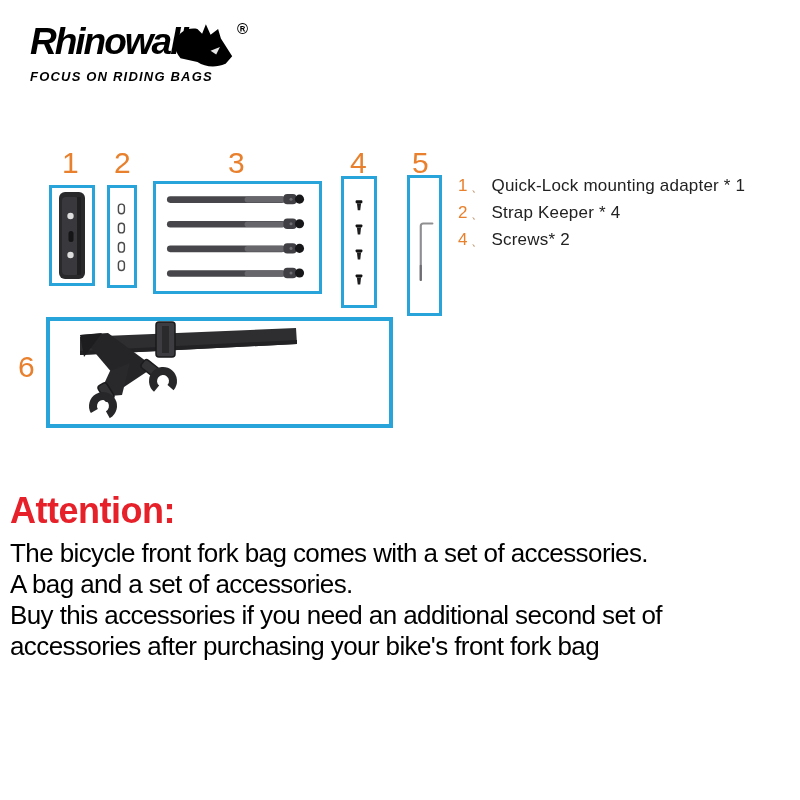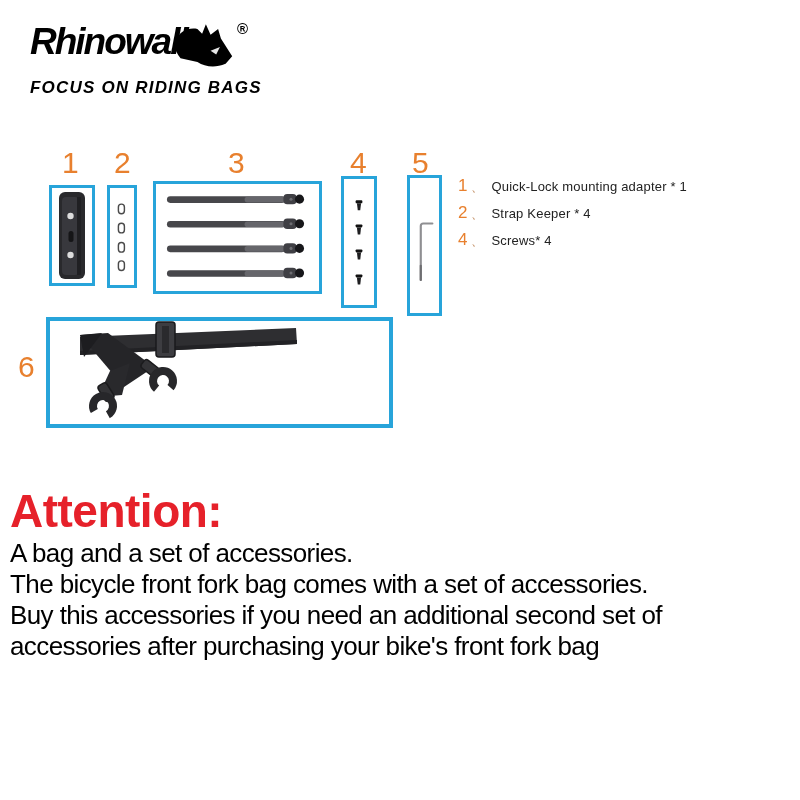"FOCUS ON RIDING BAGS" .tagline { font-size: 17px -> 13px; margin-top: 10px -> 1px }
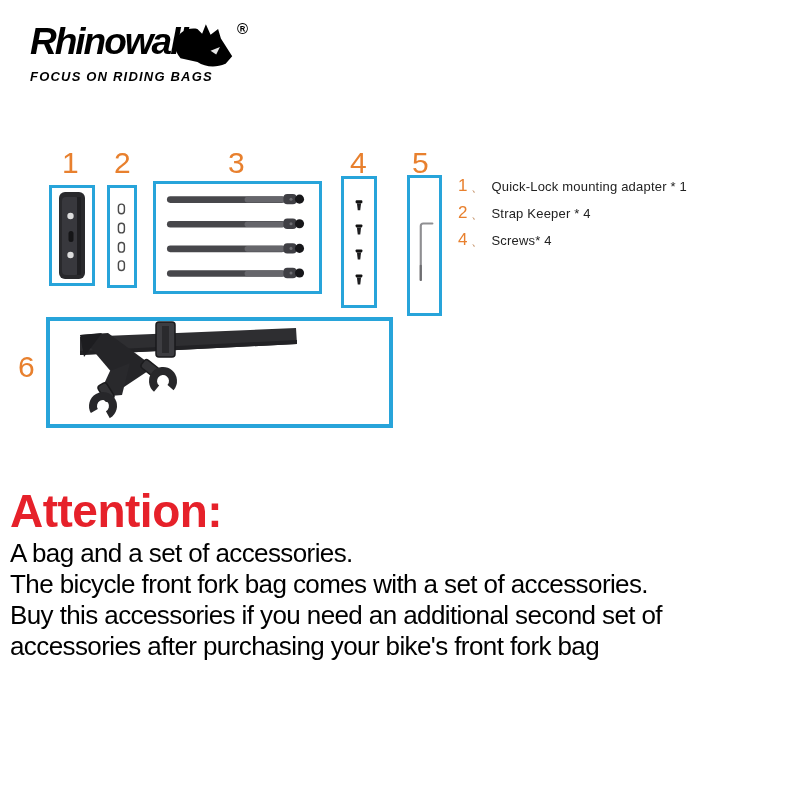"Quick-Lock mounting adapter * 1" .llabel { font-size: 13px -> 17px }
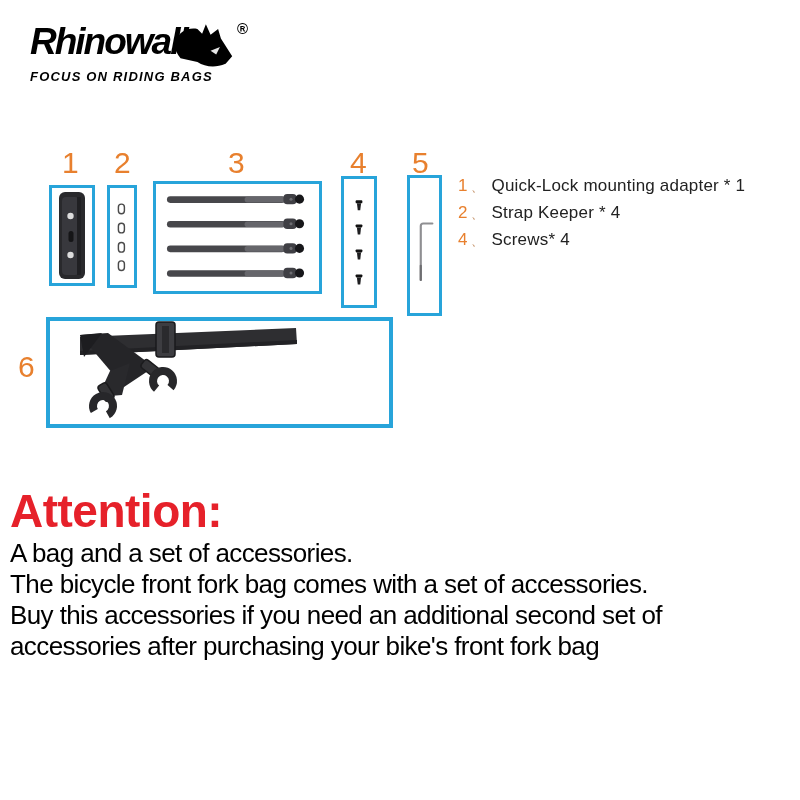"Screws* 4" span.llabel { text: 4 -> 2 }
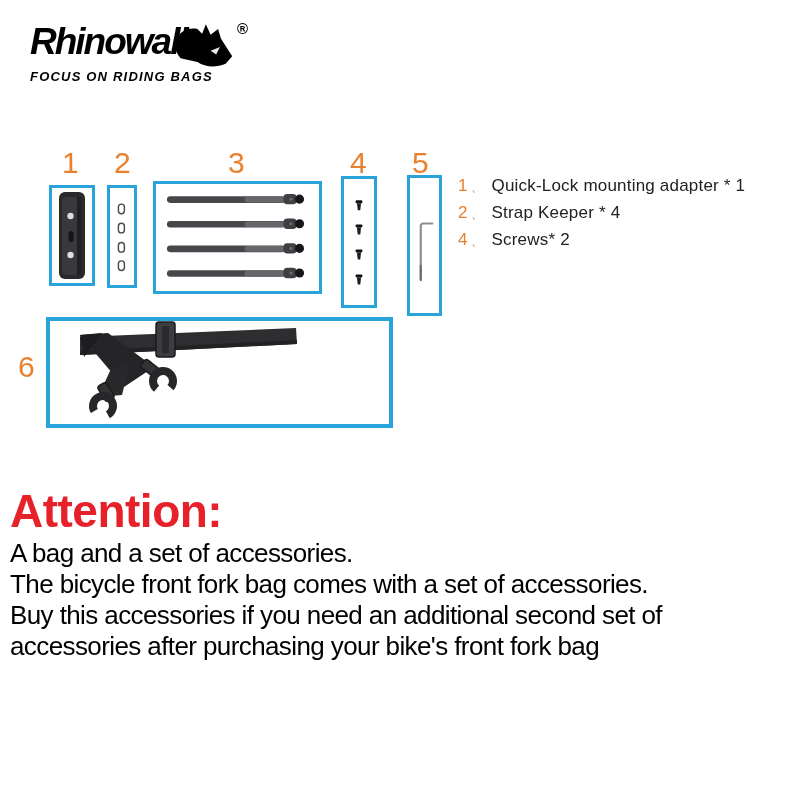"Attention:" .attention-title { font-size: 46px -> 36px }
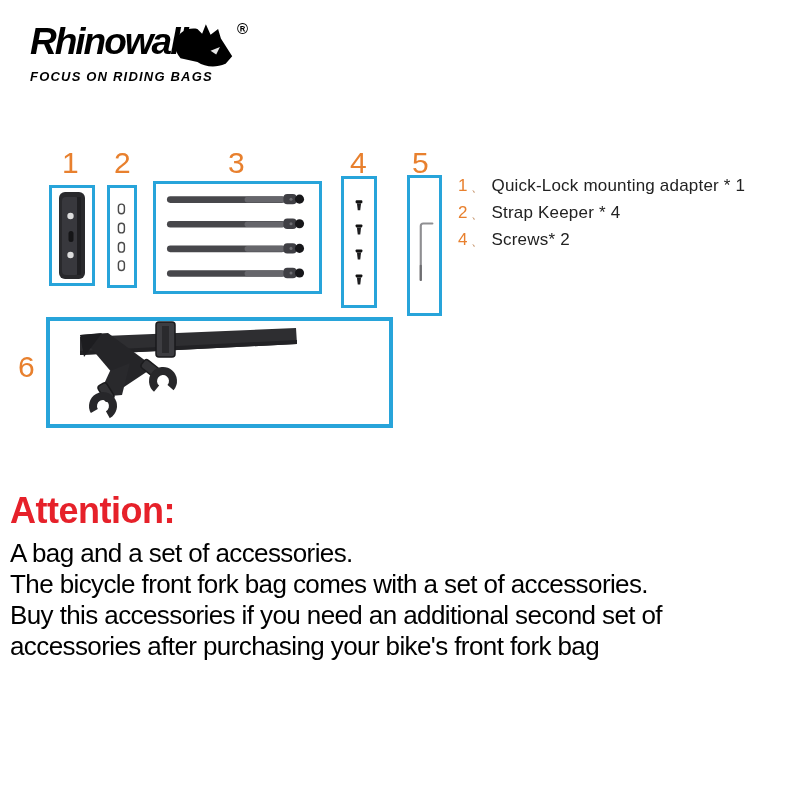"A bag and a set" div.attn-line { order: before "The bicycle front fork bag" -> after "The bicycle front fork bag" }
